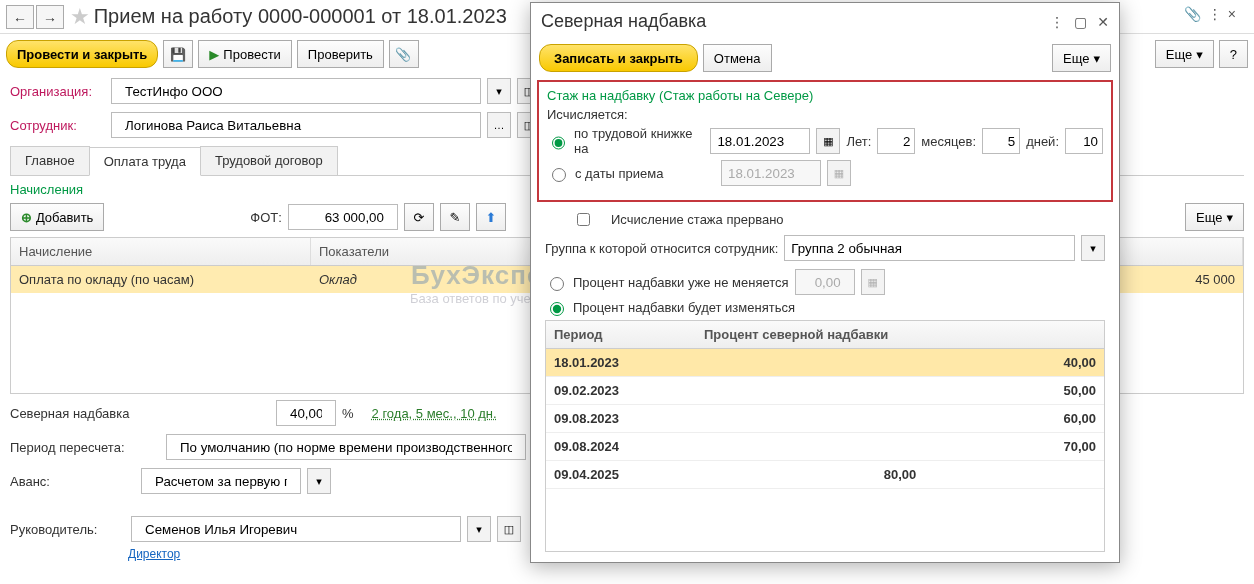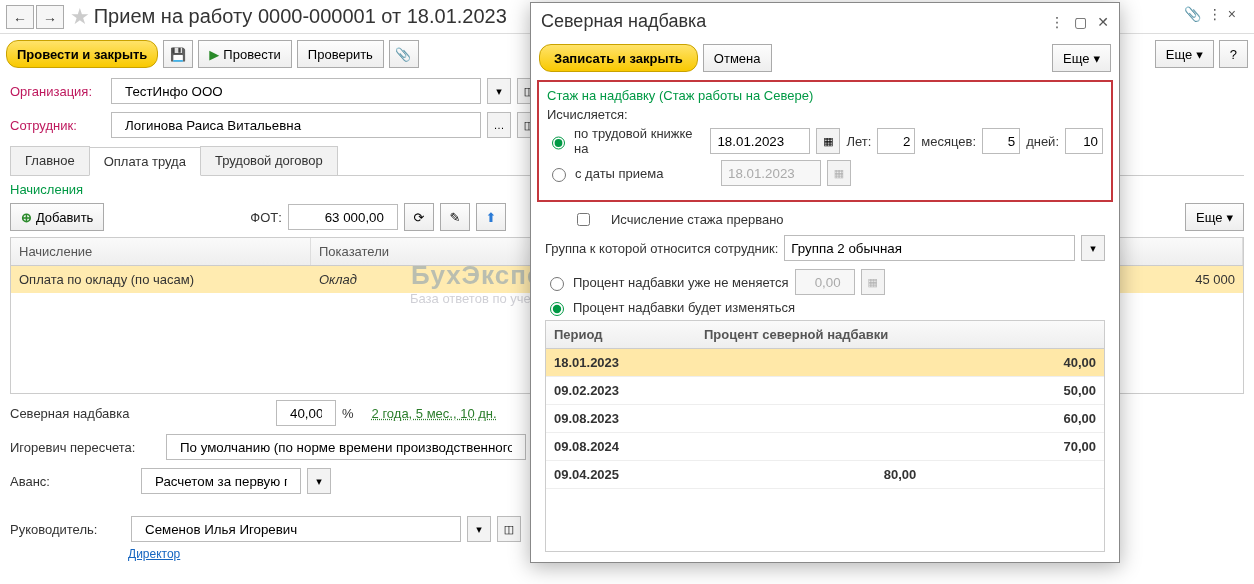"Игоревич пересчета:" span { text: Игоревич -> Период }
